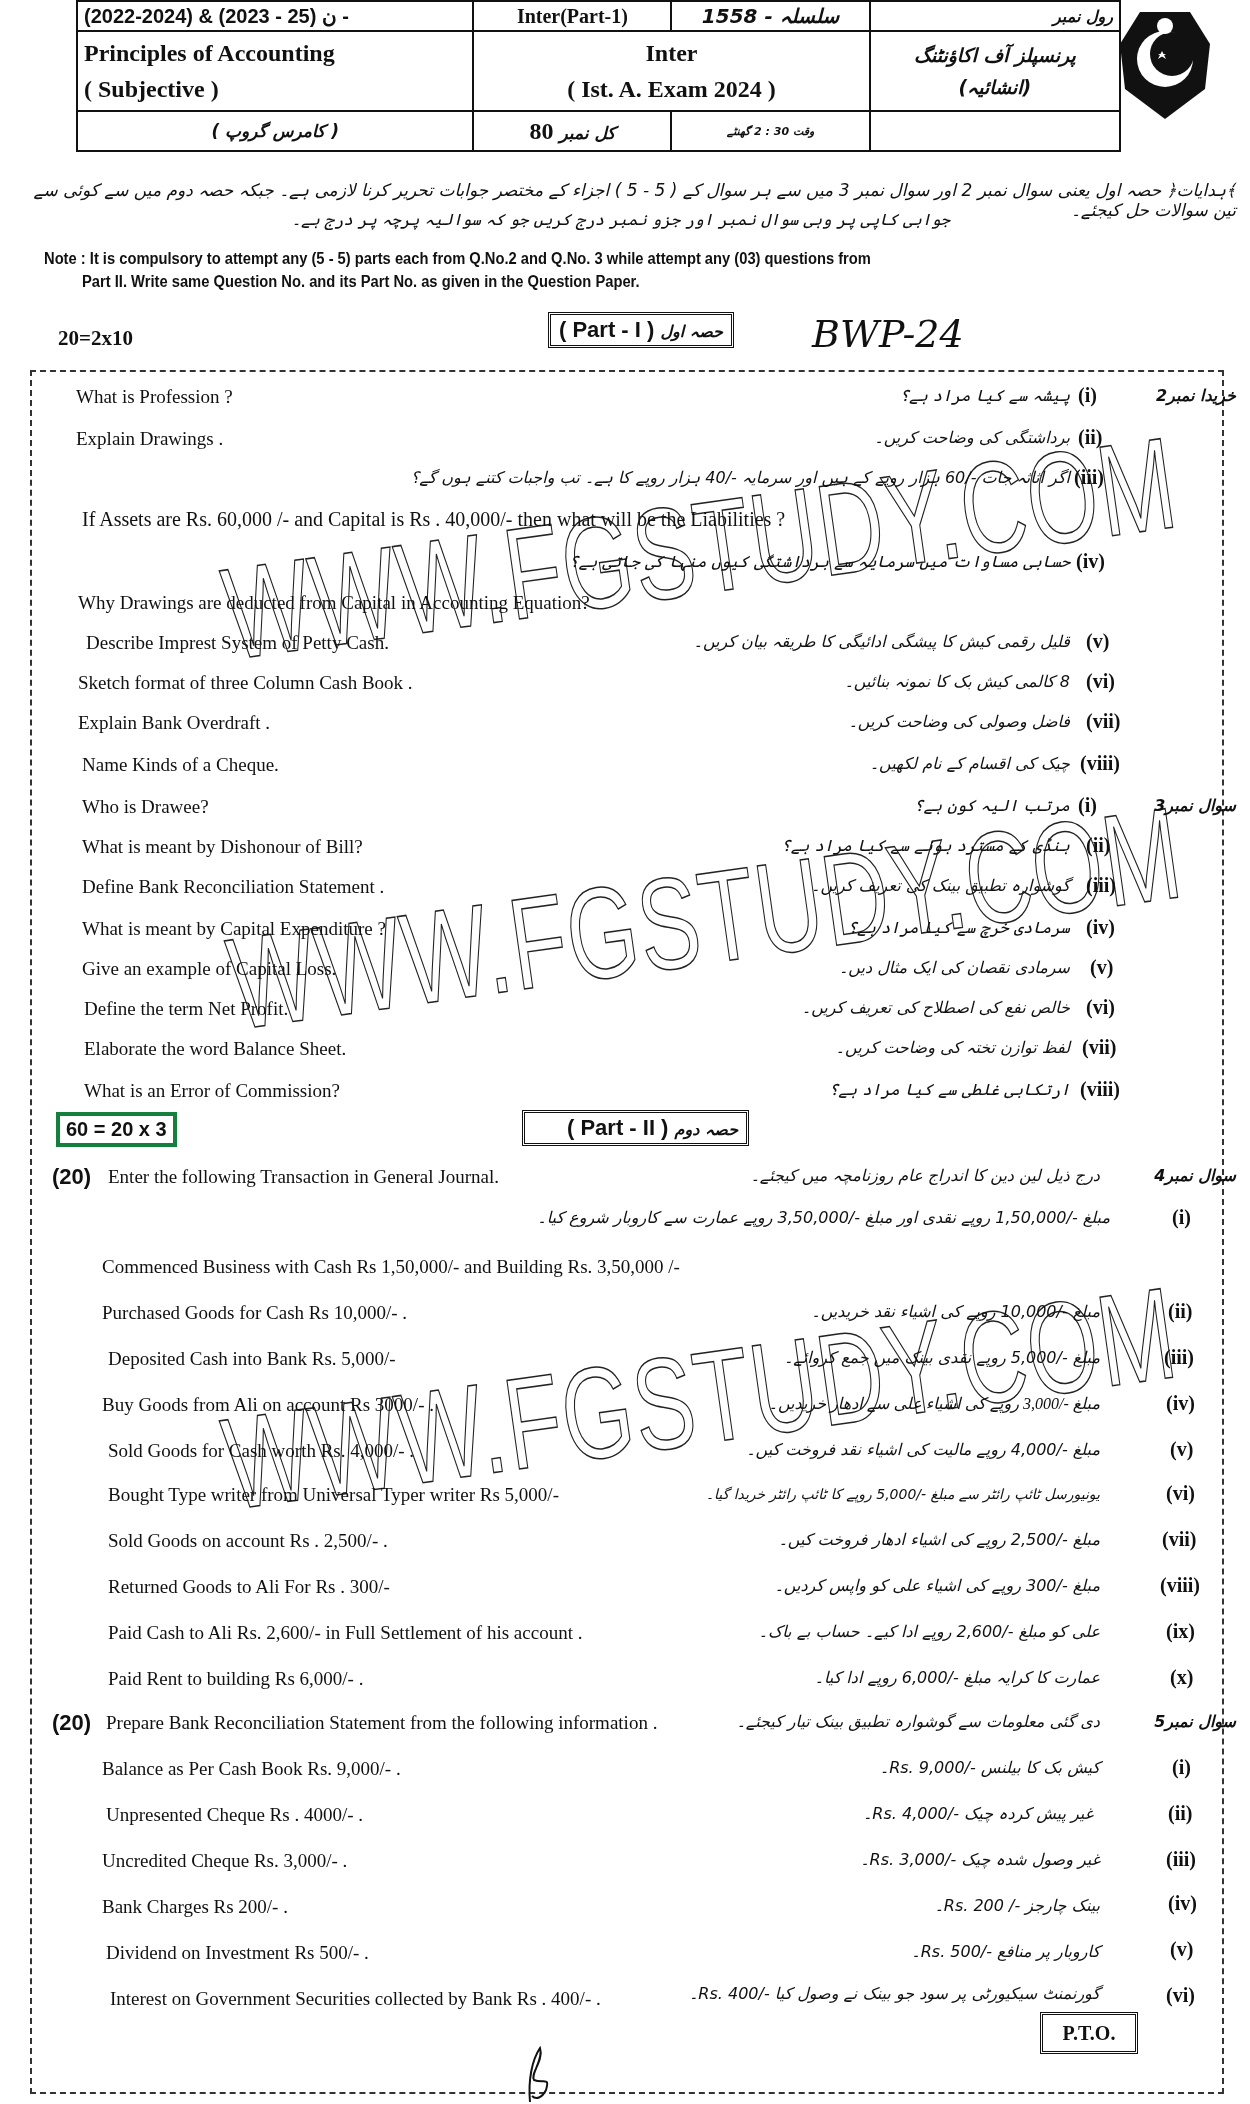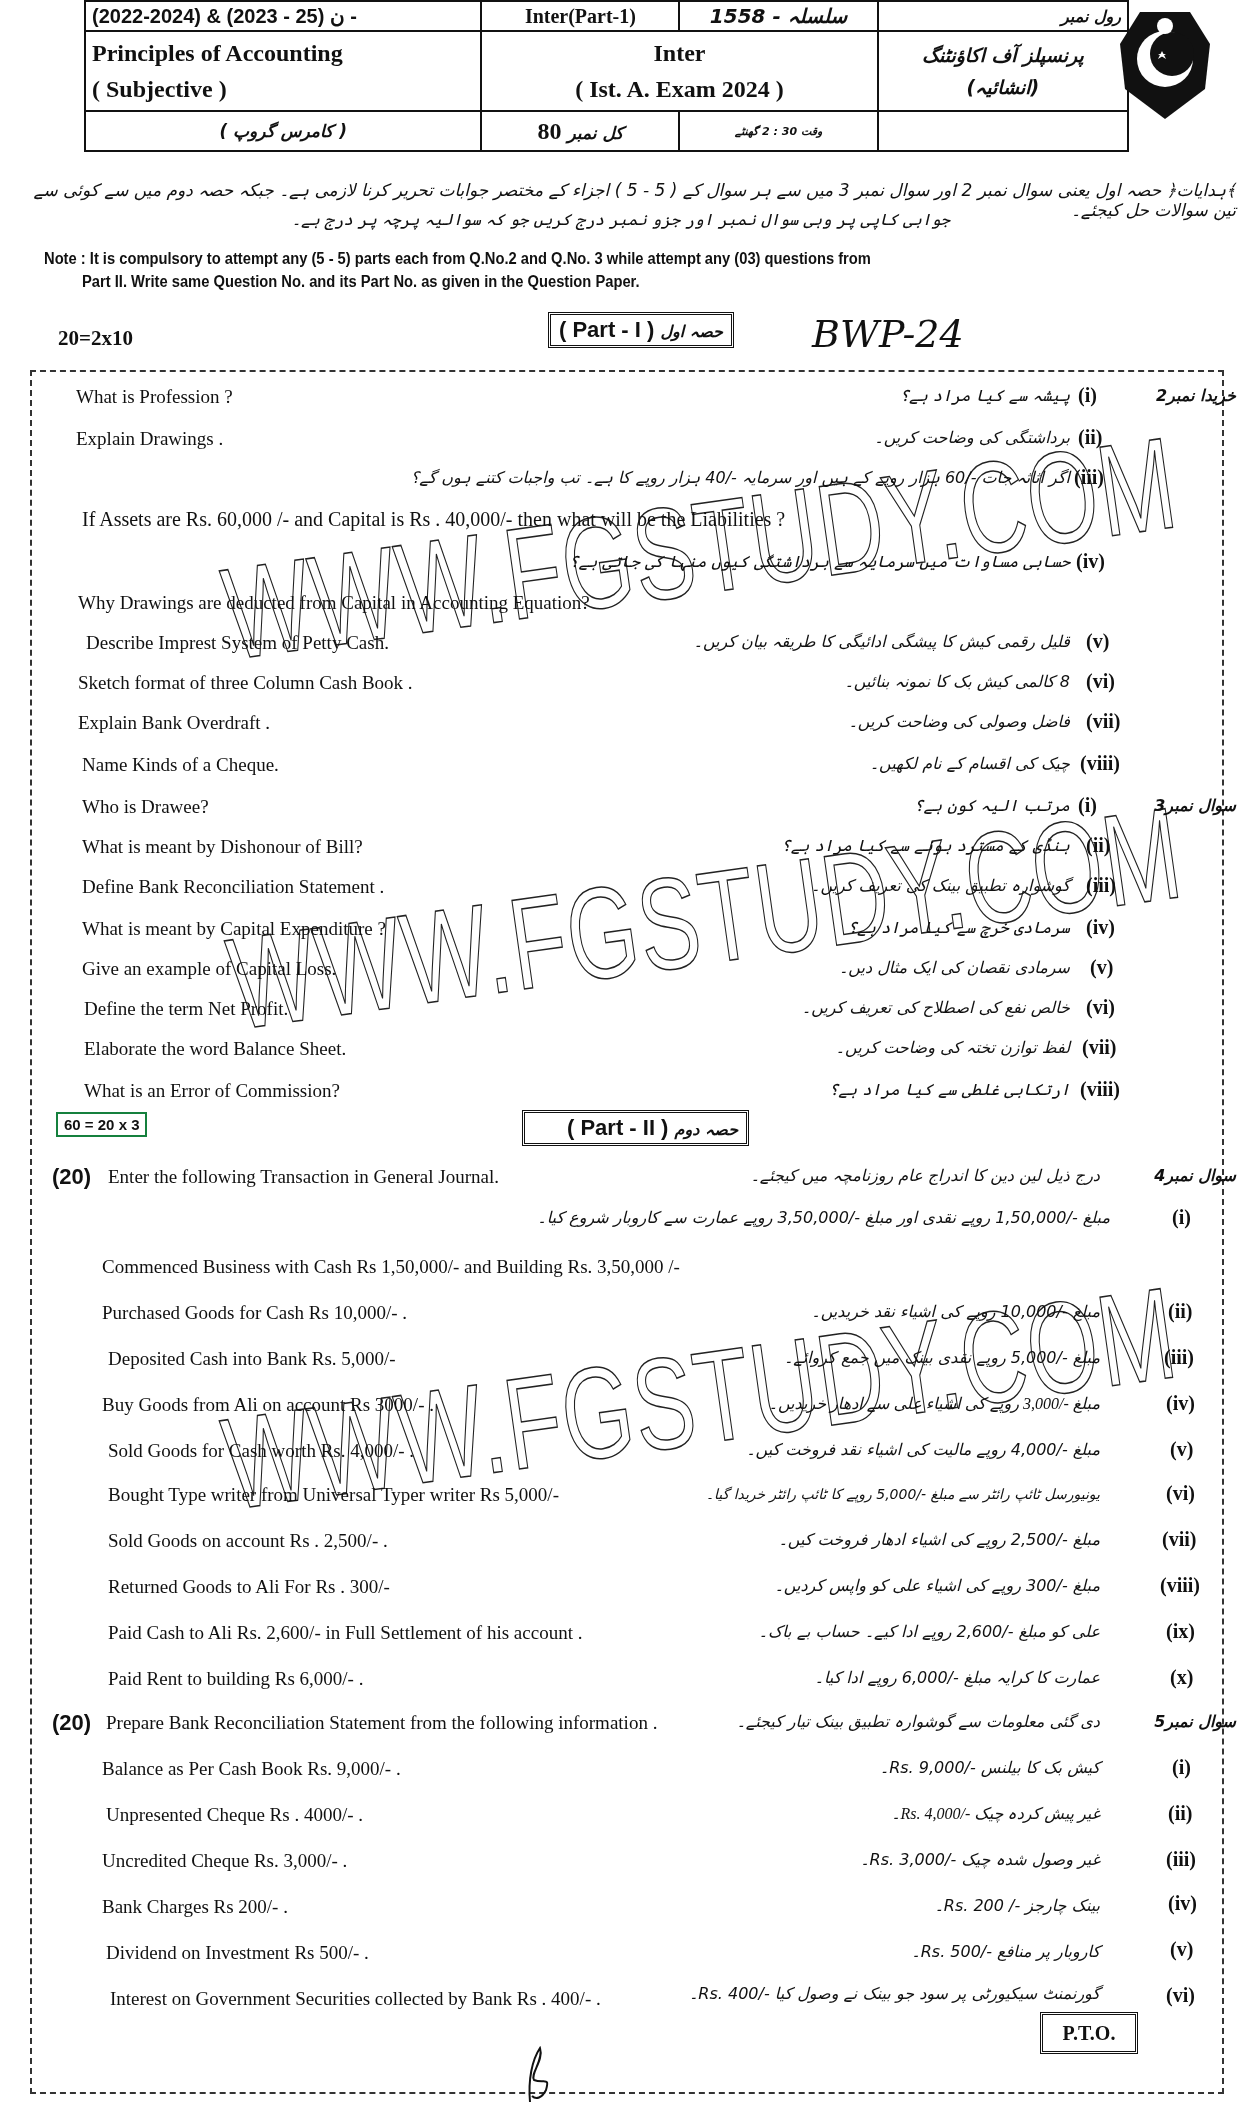"(2022-2024) & (2023 - 25)" .hdr { left: 48px -> 40px }
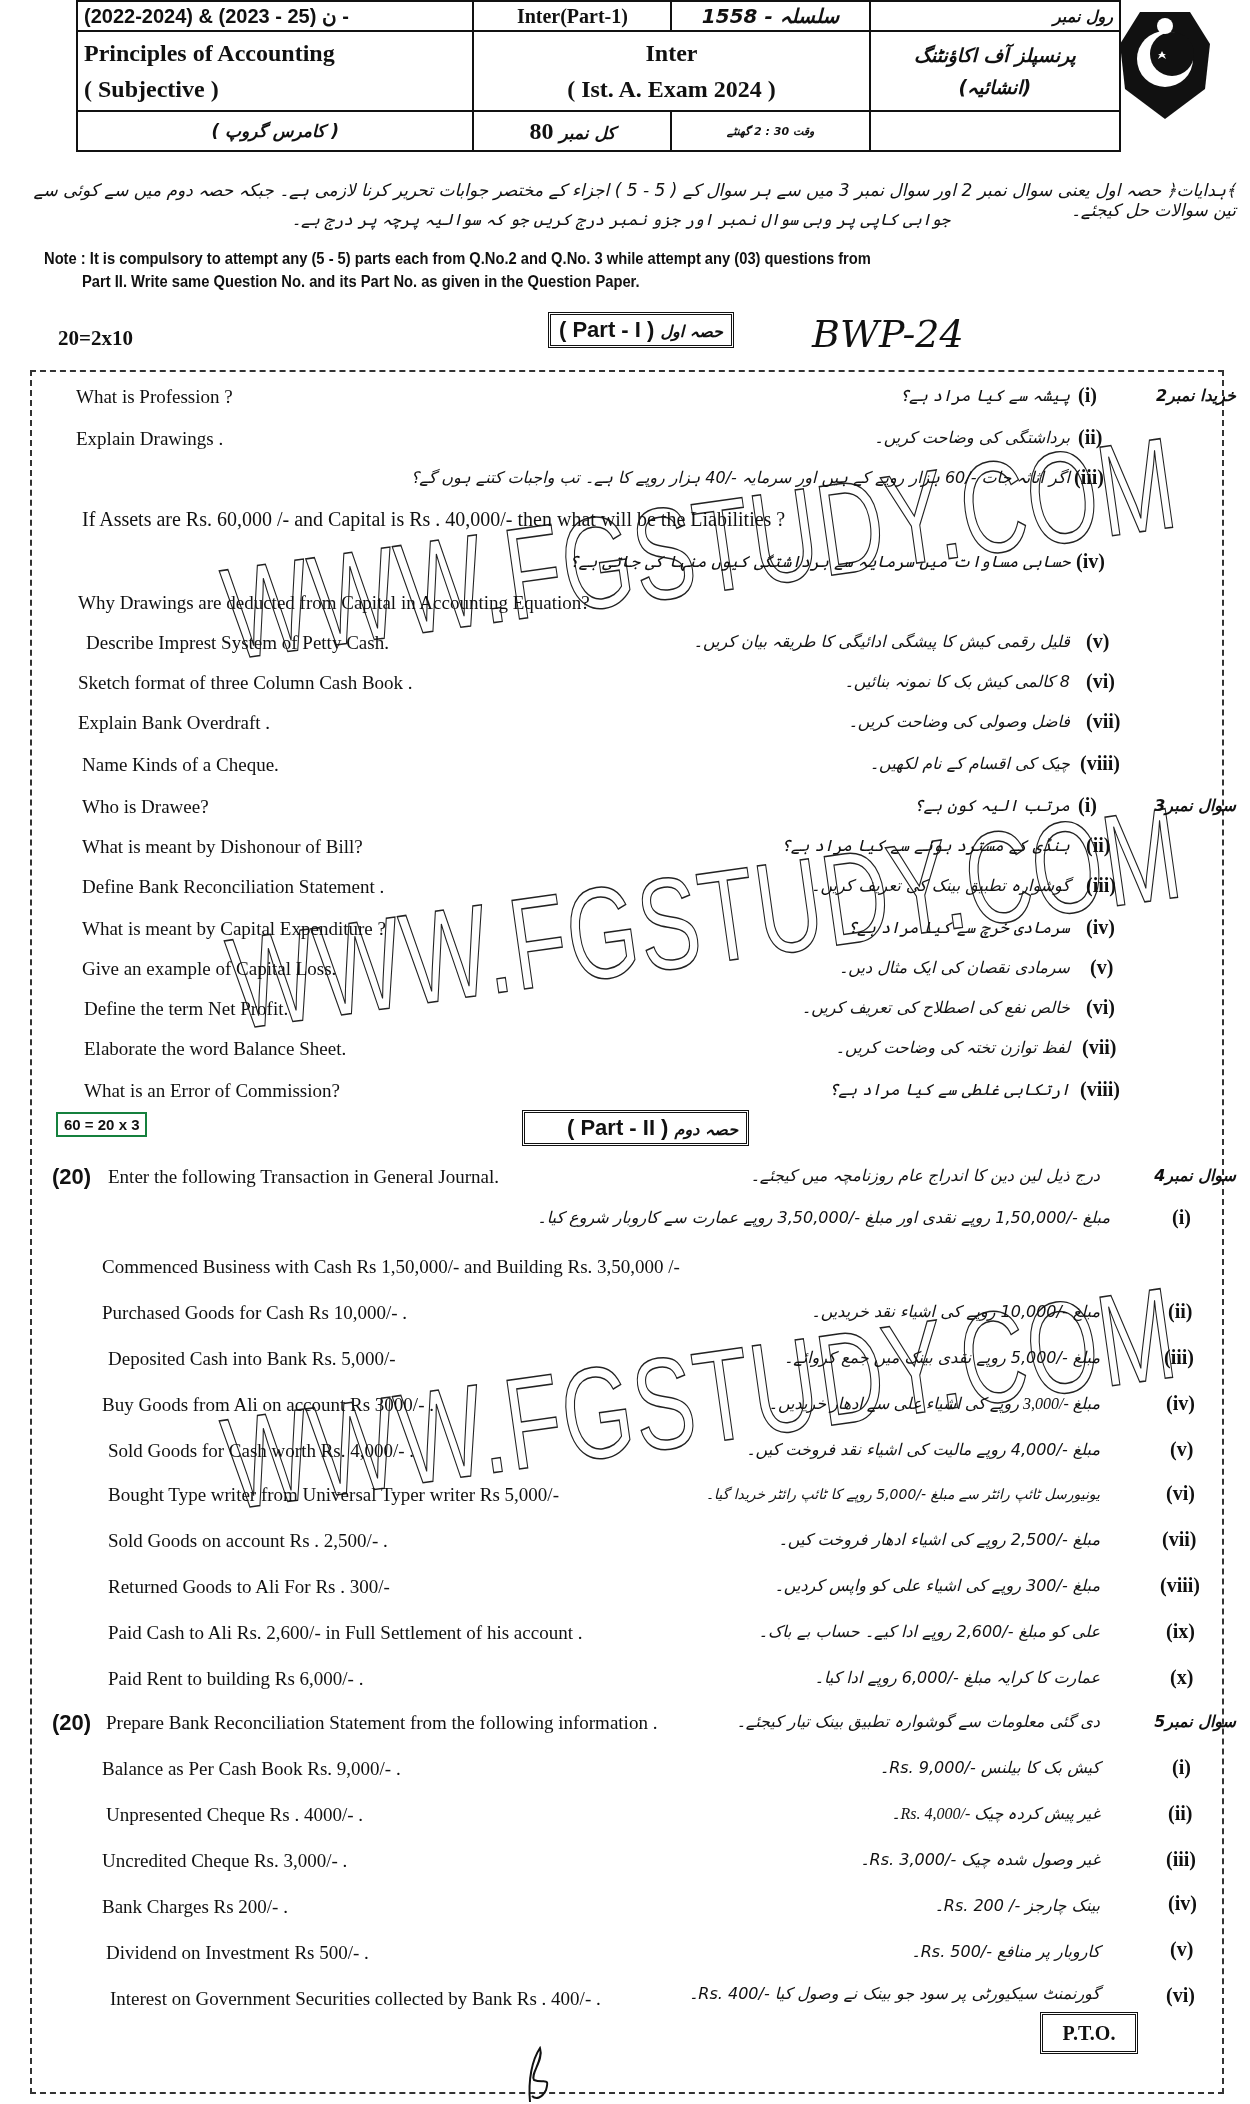"60 = 20 x 3" div.marks { border: 2px solid #15803d -> 4px solid #15803d; font-size: 15px -> 20px }
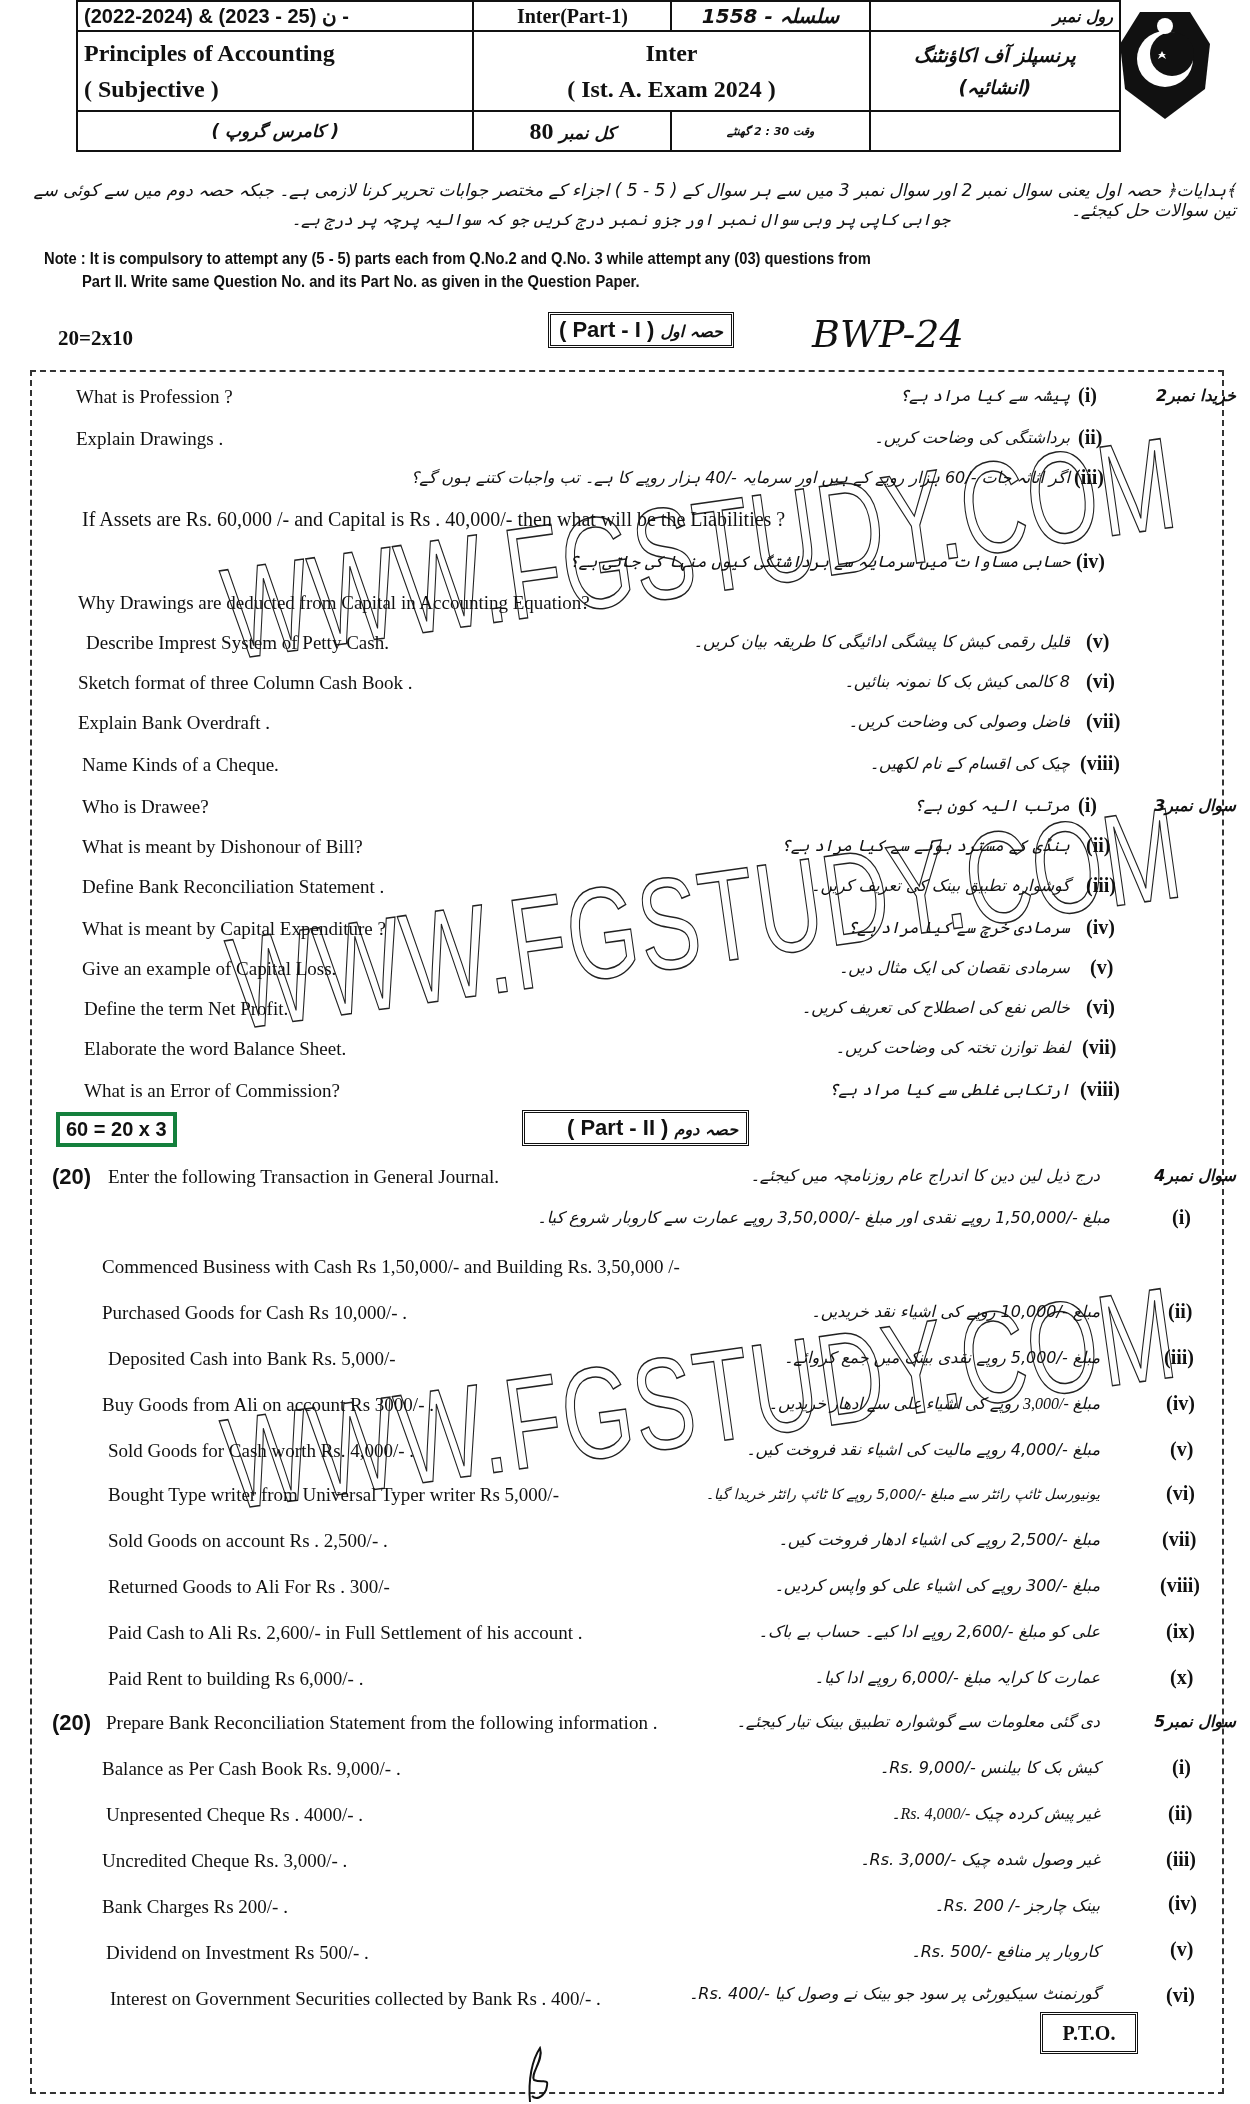"غیر پیش کردہ چیک -/Rs." div.uq { font-family: Liberation Serif, serif -> none; right: 150px -> 157px }
